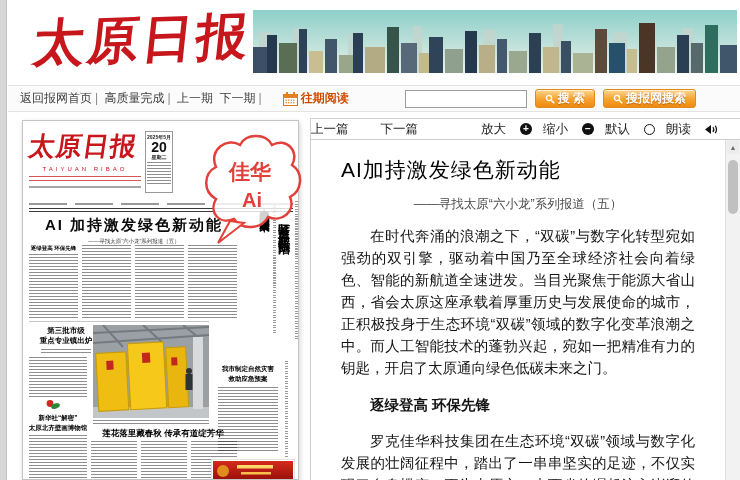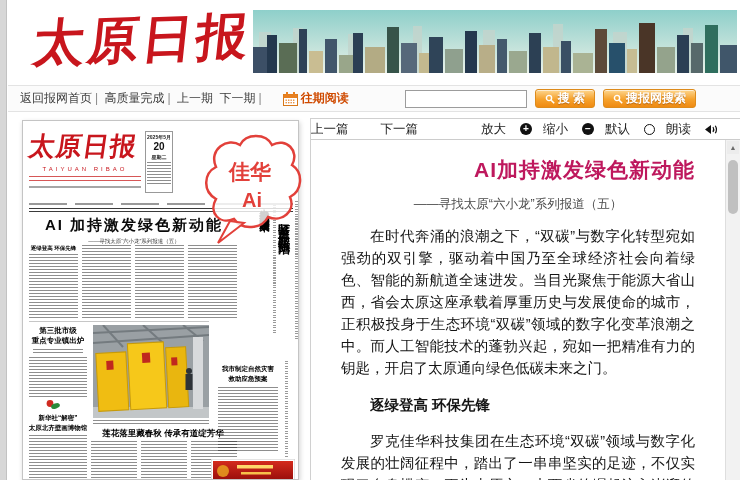"20" .np-dday { font-size: 10px -> 14px }
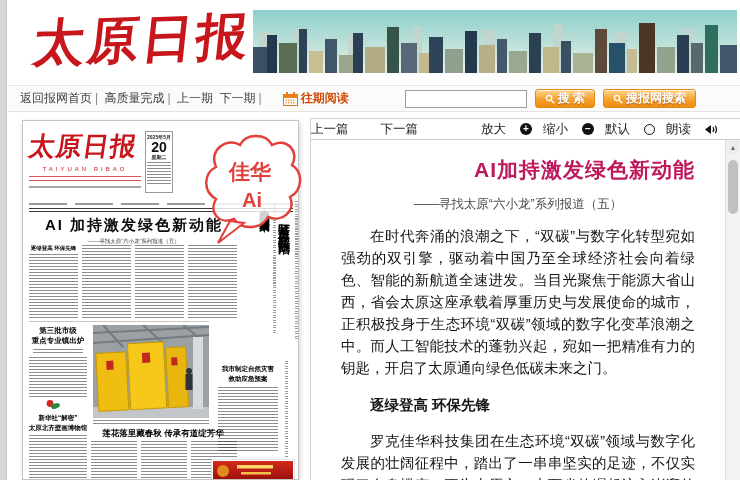"AI加持激发绿色新动能" .art-title { color: #be185d -> #000000; font-weight: bold -> normal; text-align: right -> left }
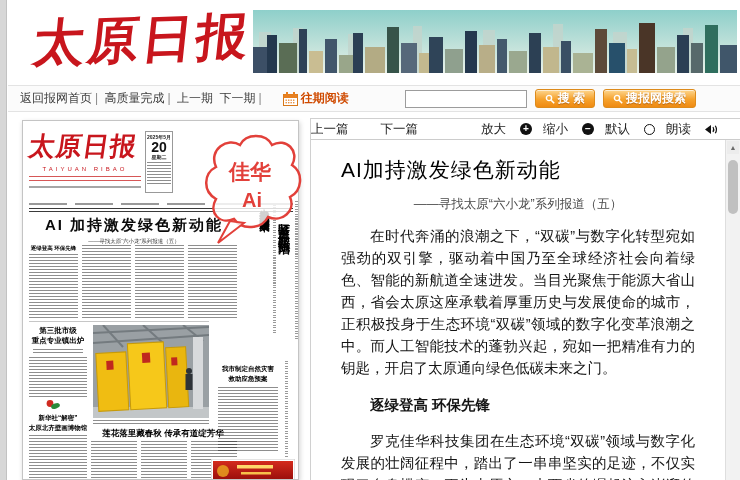"第三批市级" .np-town { left: 4px -> 12px }
